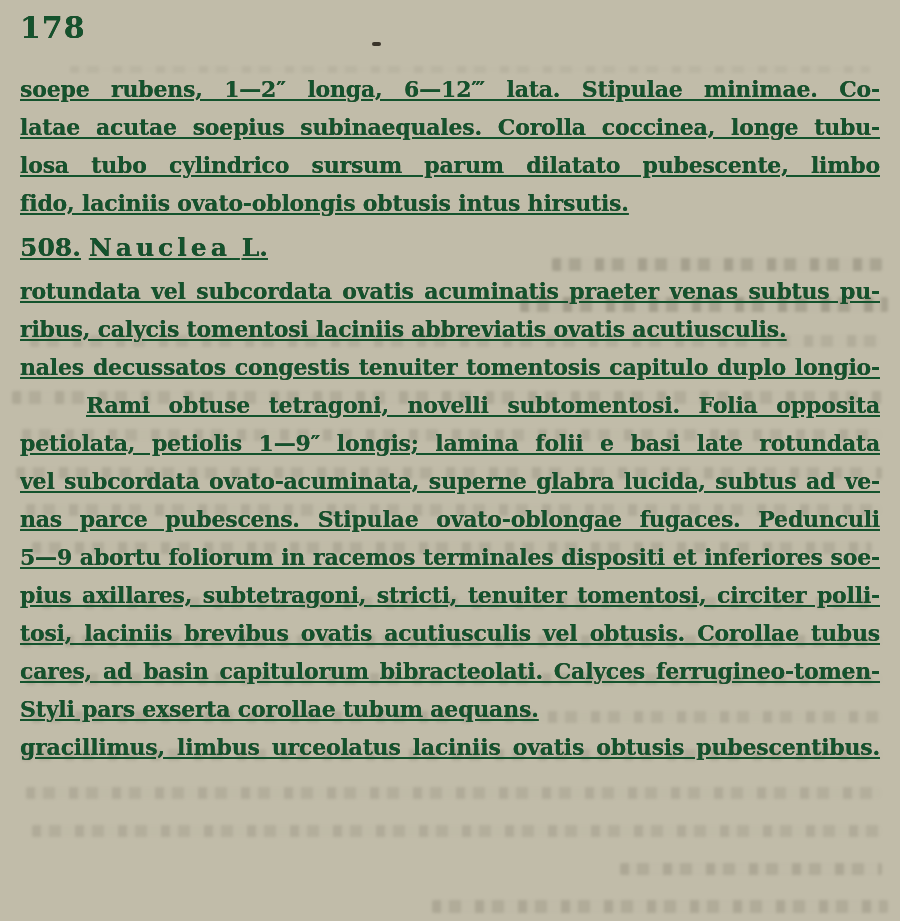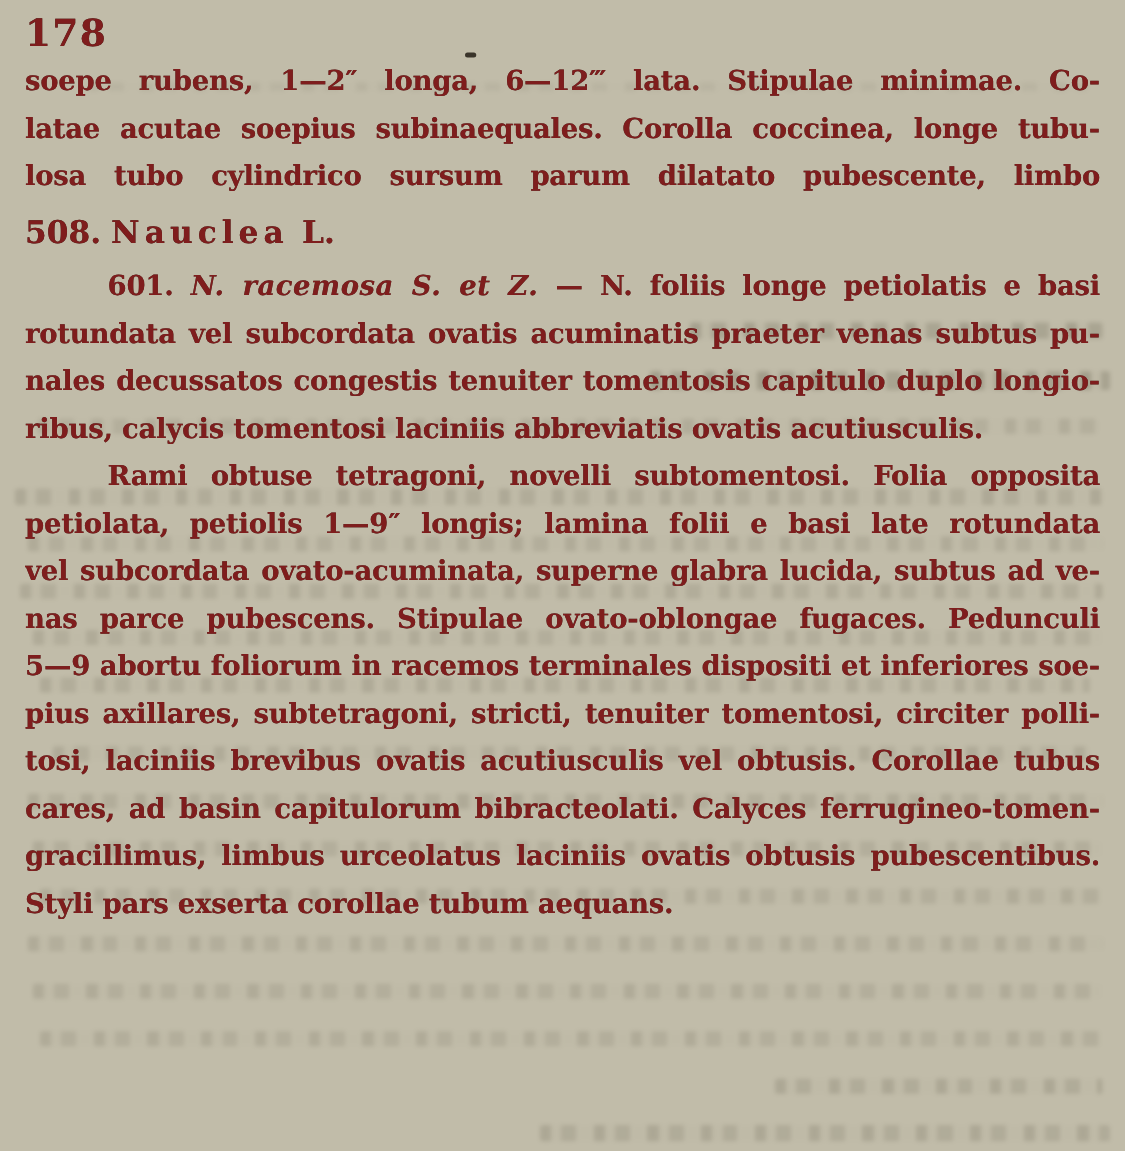"178" .page { color: #7f1d1d -> #14532d }
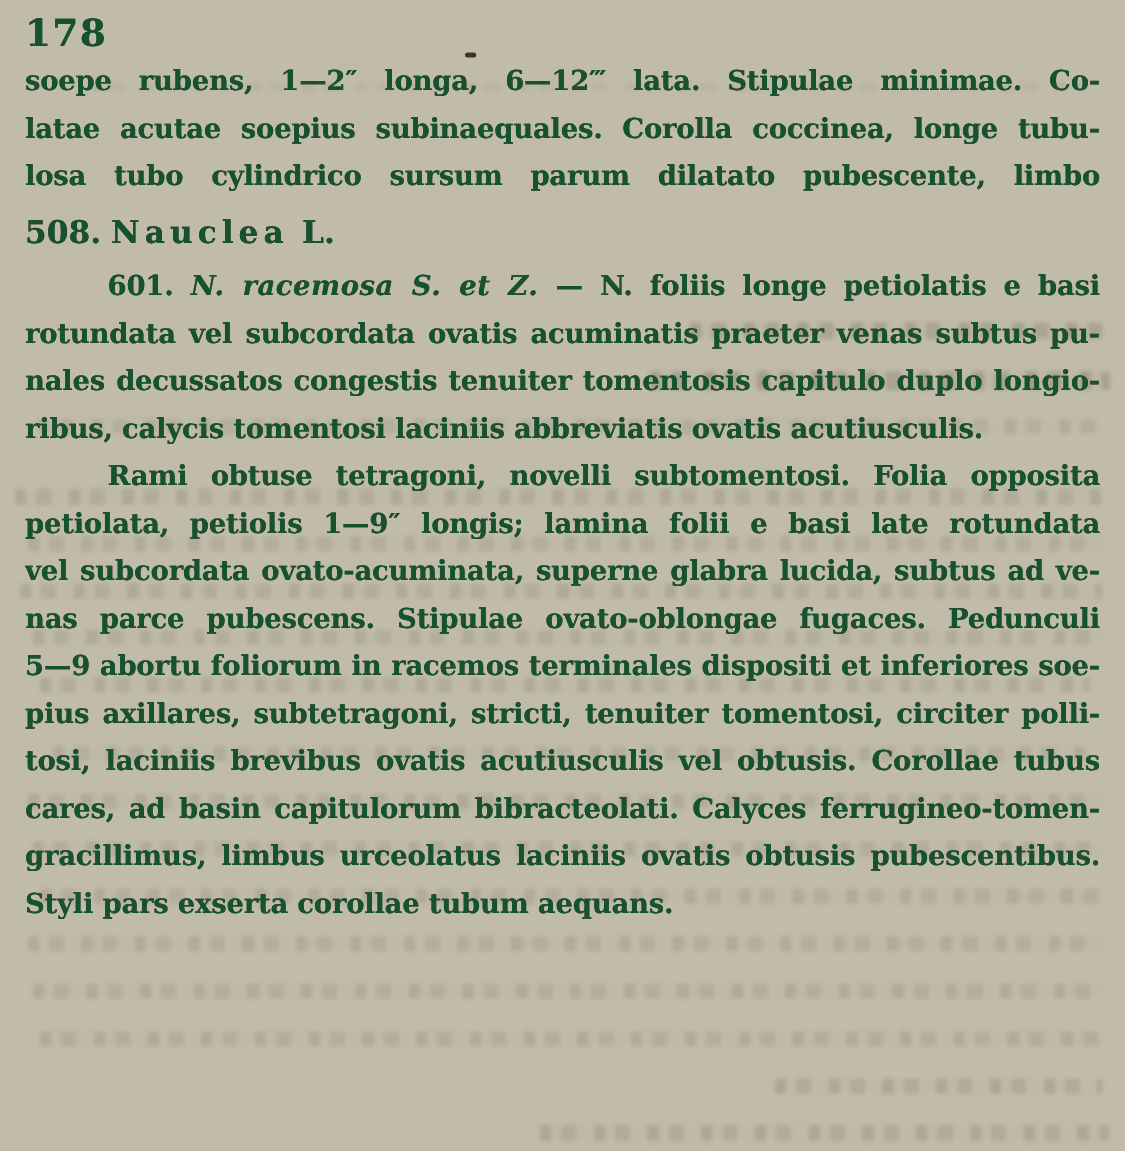"soepe rubens, 1—2″ longa, 6—12‴" .content { margin-top: 0 -> 24px; text-decoration: none -> underline }
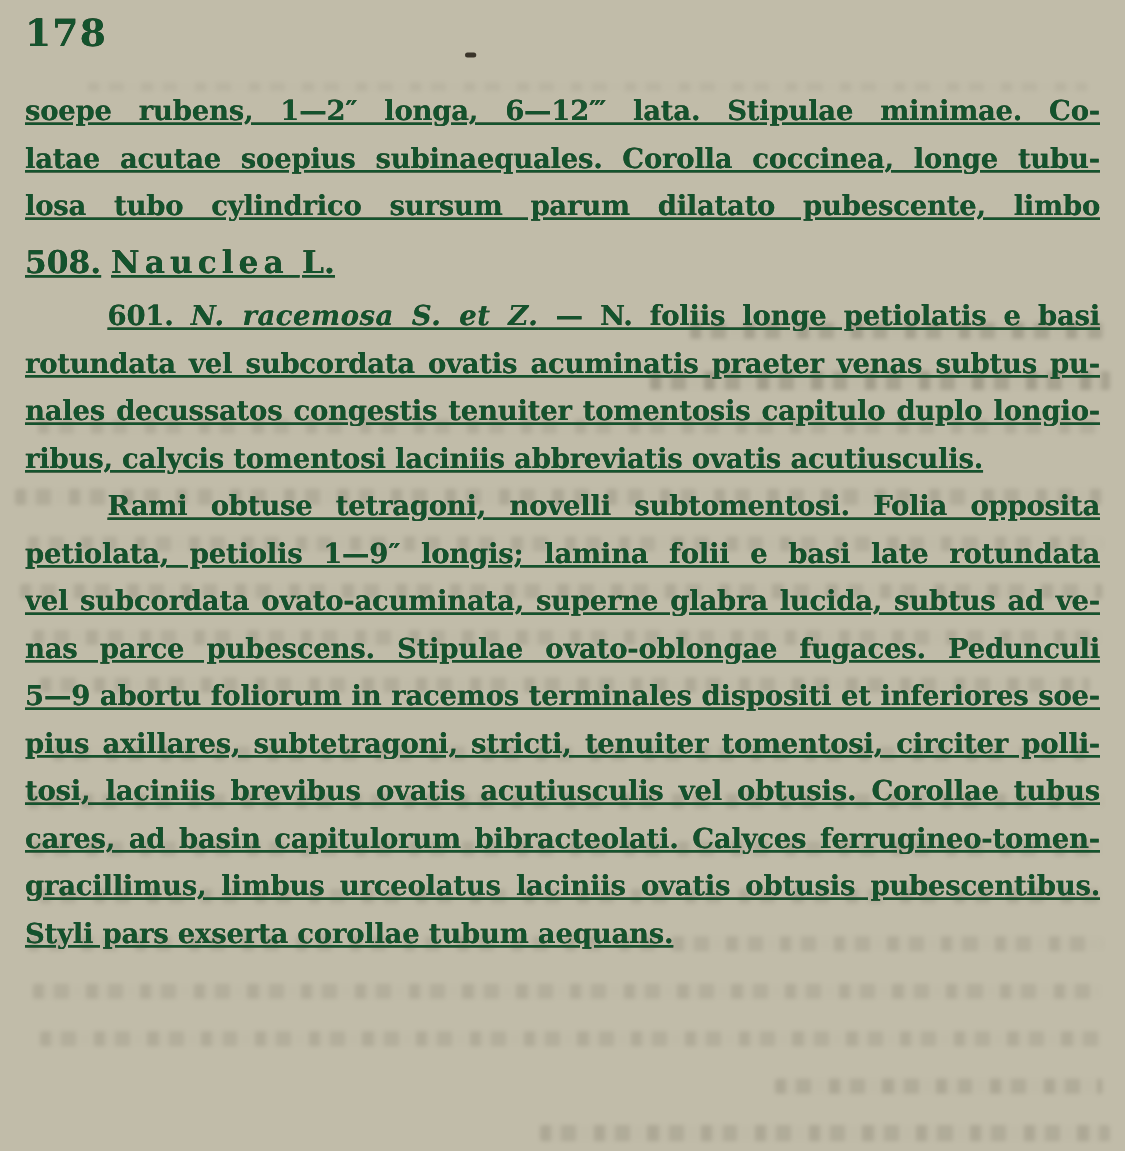"fido, laciniis ovato-oblongis obtusis" div.line { html: none -> <div>fido, laciniis ovato-oblongis obtusis intus hirsutis.</div> }
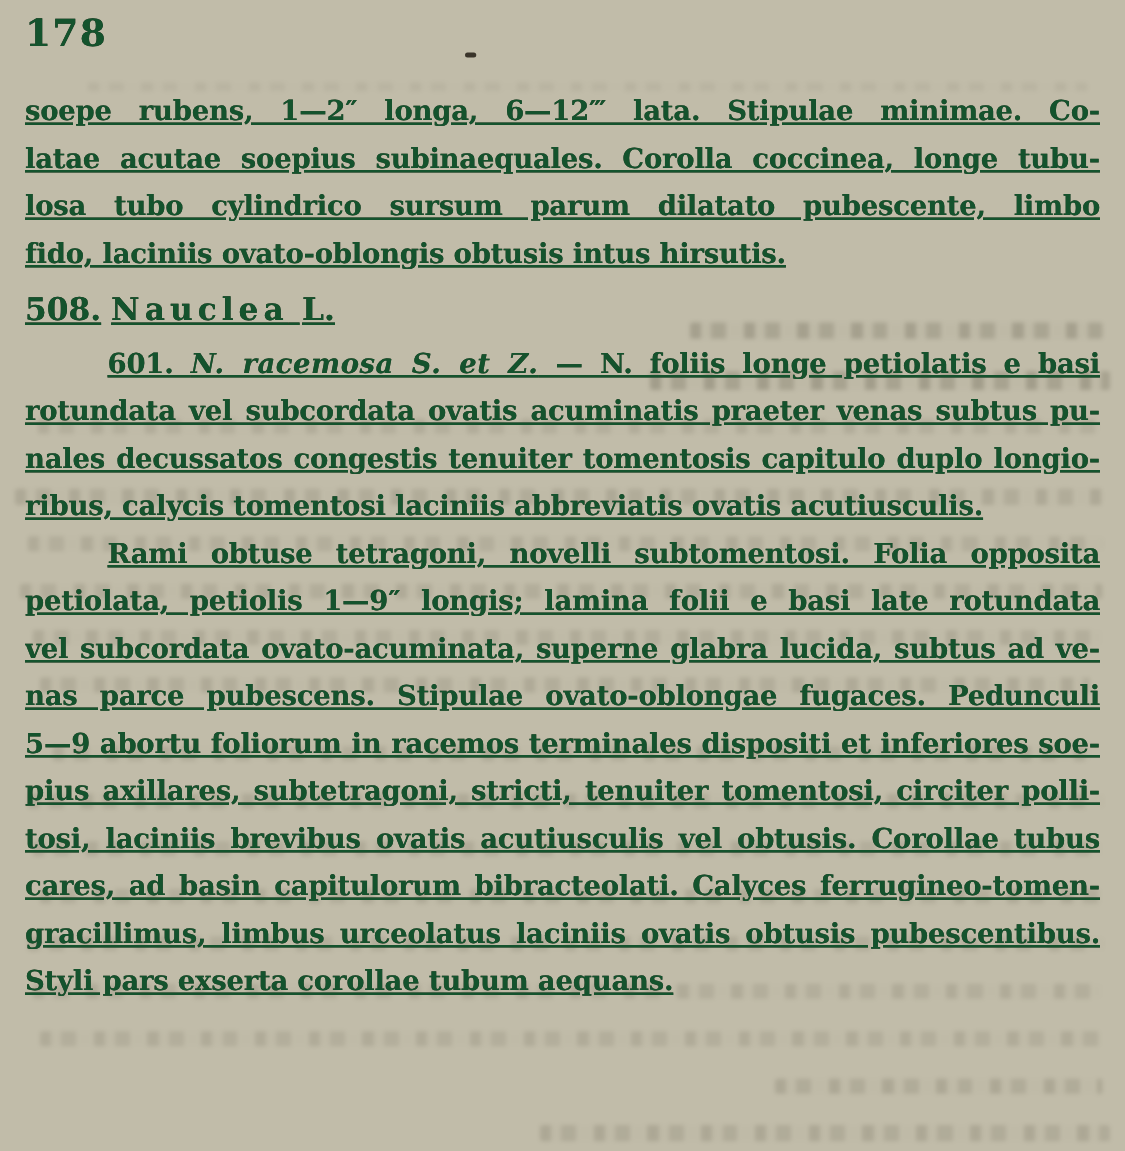"601. N. racemosa S. et" div.line { html: <div><span>601. </span><span>N. racemosa S. et Z.</span><span> — N. foliis longe petiolatis e basi</span></div> -> none }
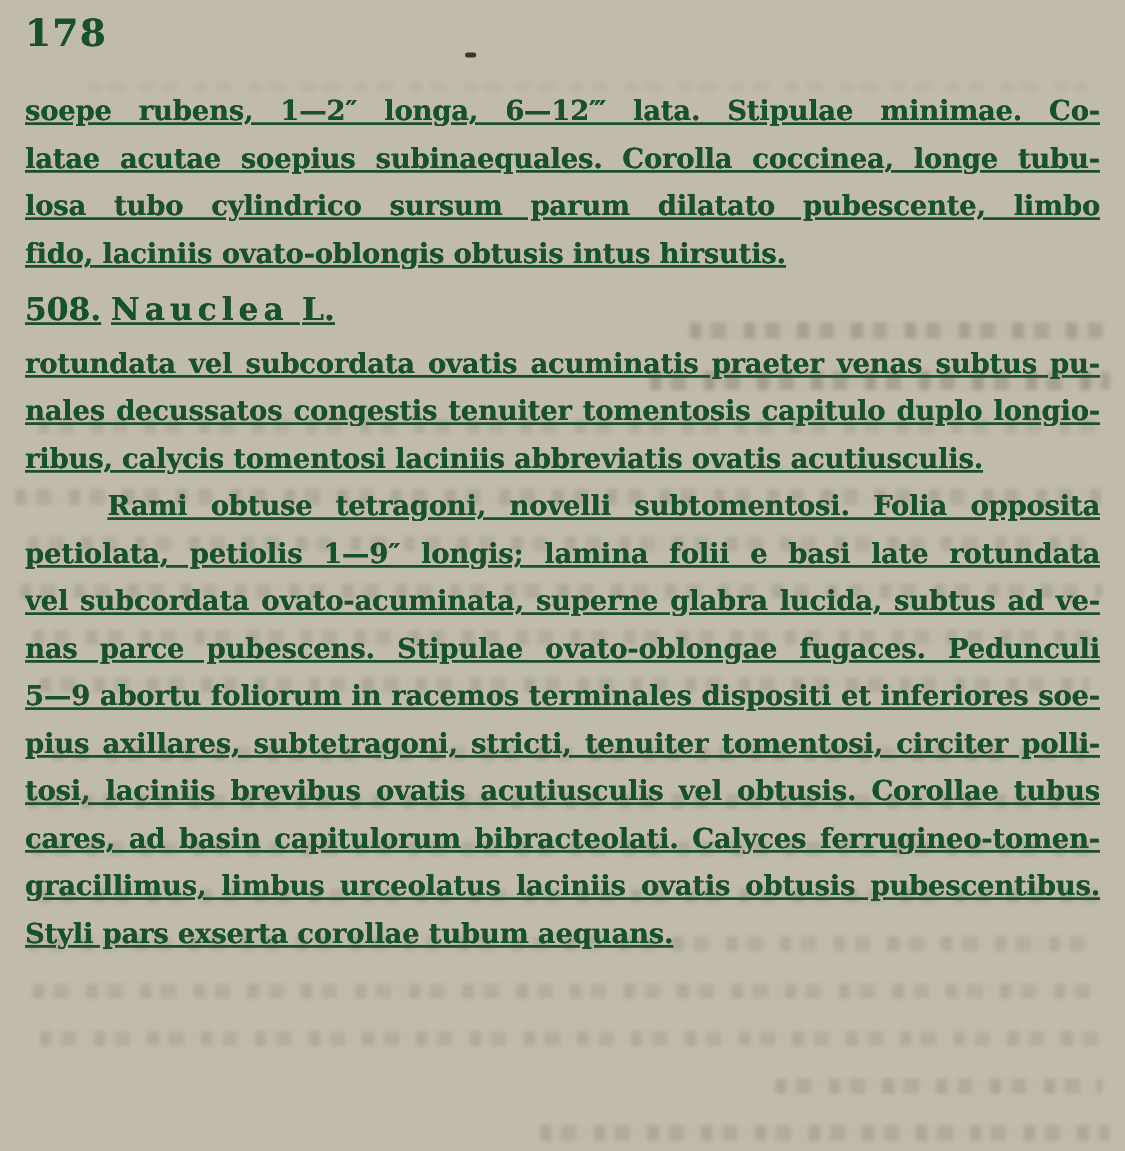"nales decussatos congestis tenuiter" div.line { order: before "ribus, calycis tomentosi laciniis" -> after "ribus, calycis tomentosi laciniis" }
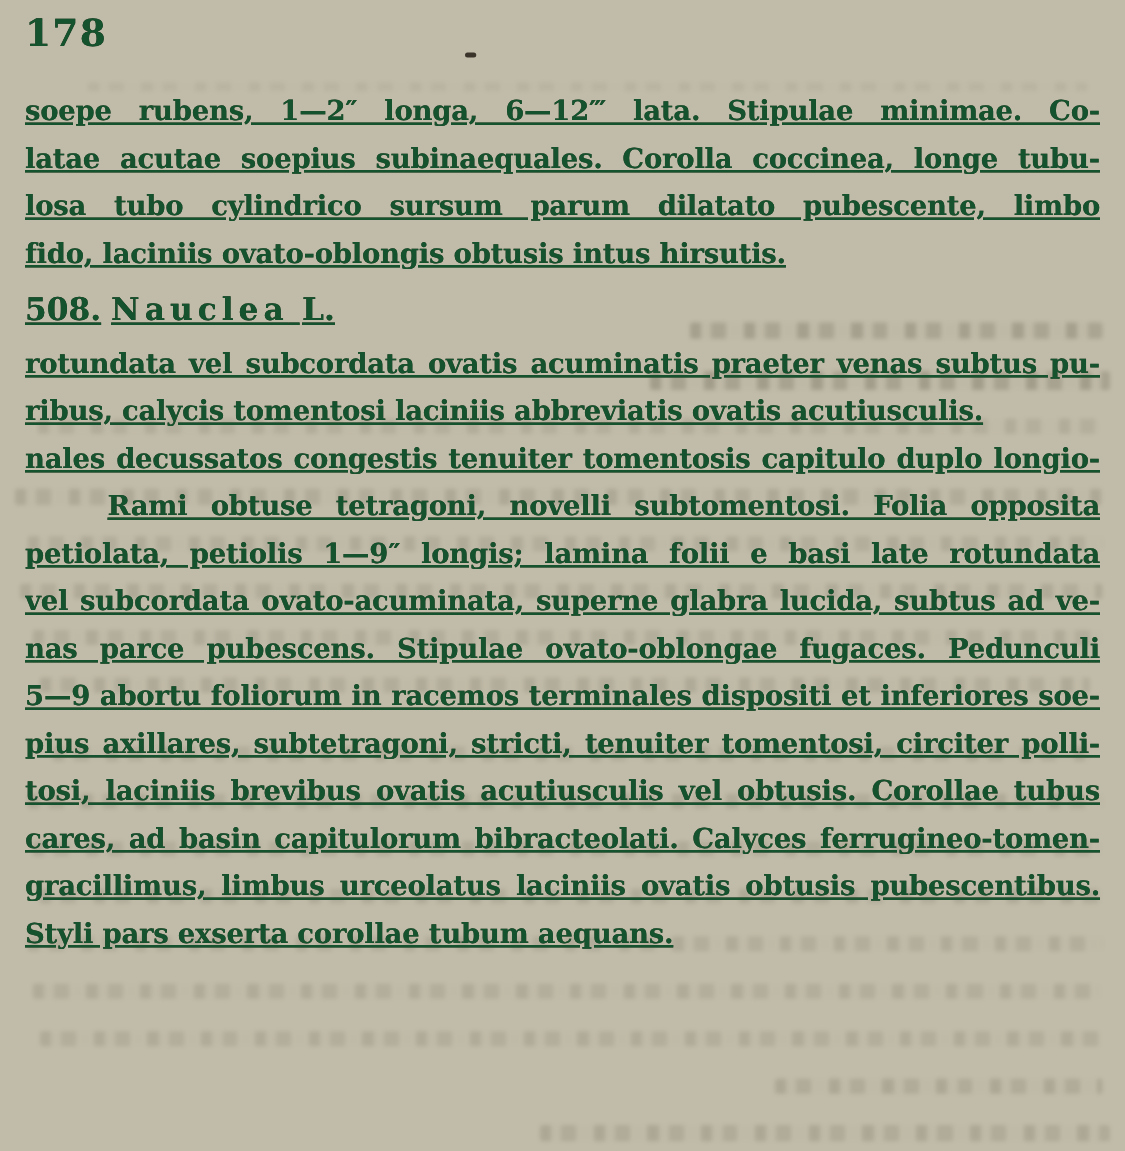"gracillimus, limbus urceolatus laciniis" div.line { order: before "Styli pars exserta corollae tubum" -> after "Styli pars exserta corollae tubum" }
